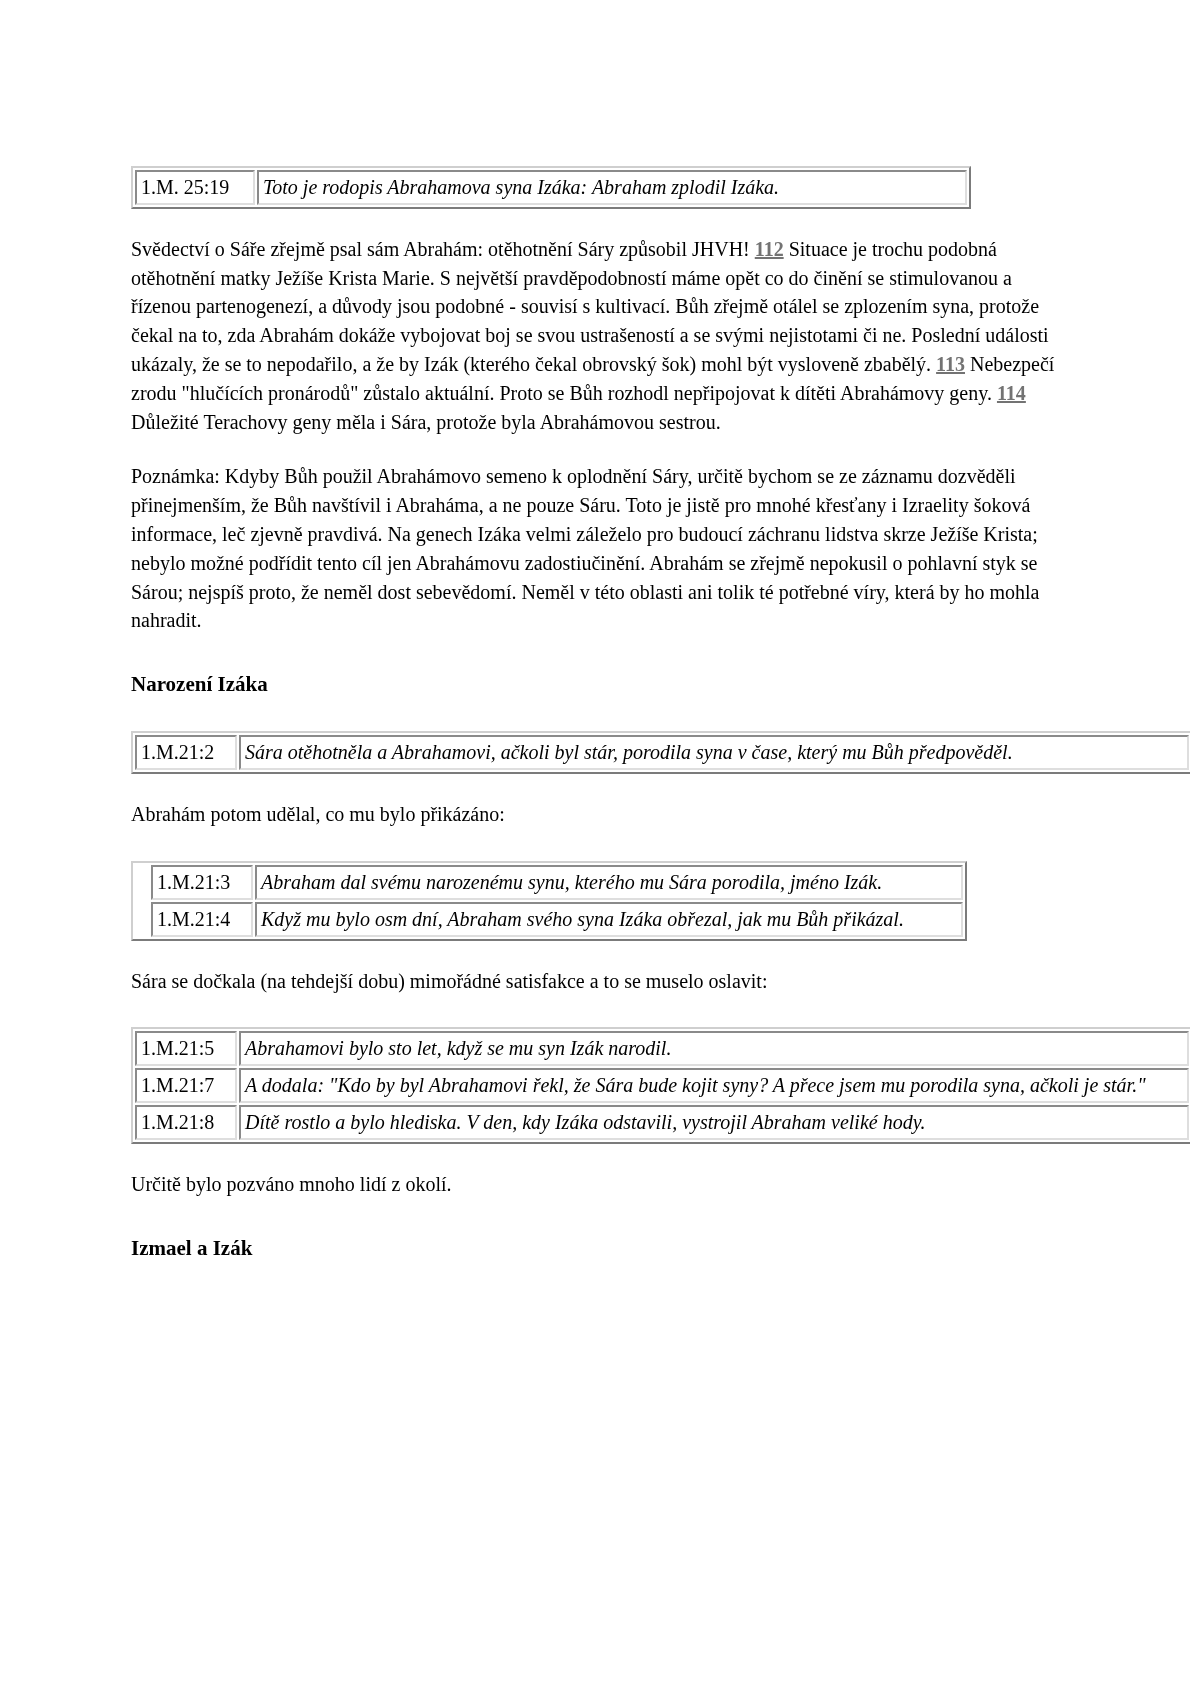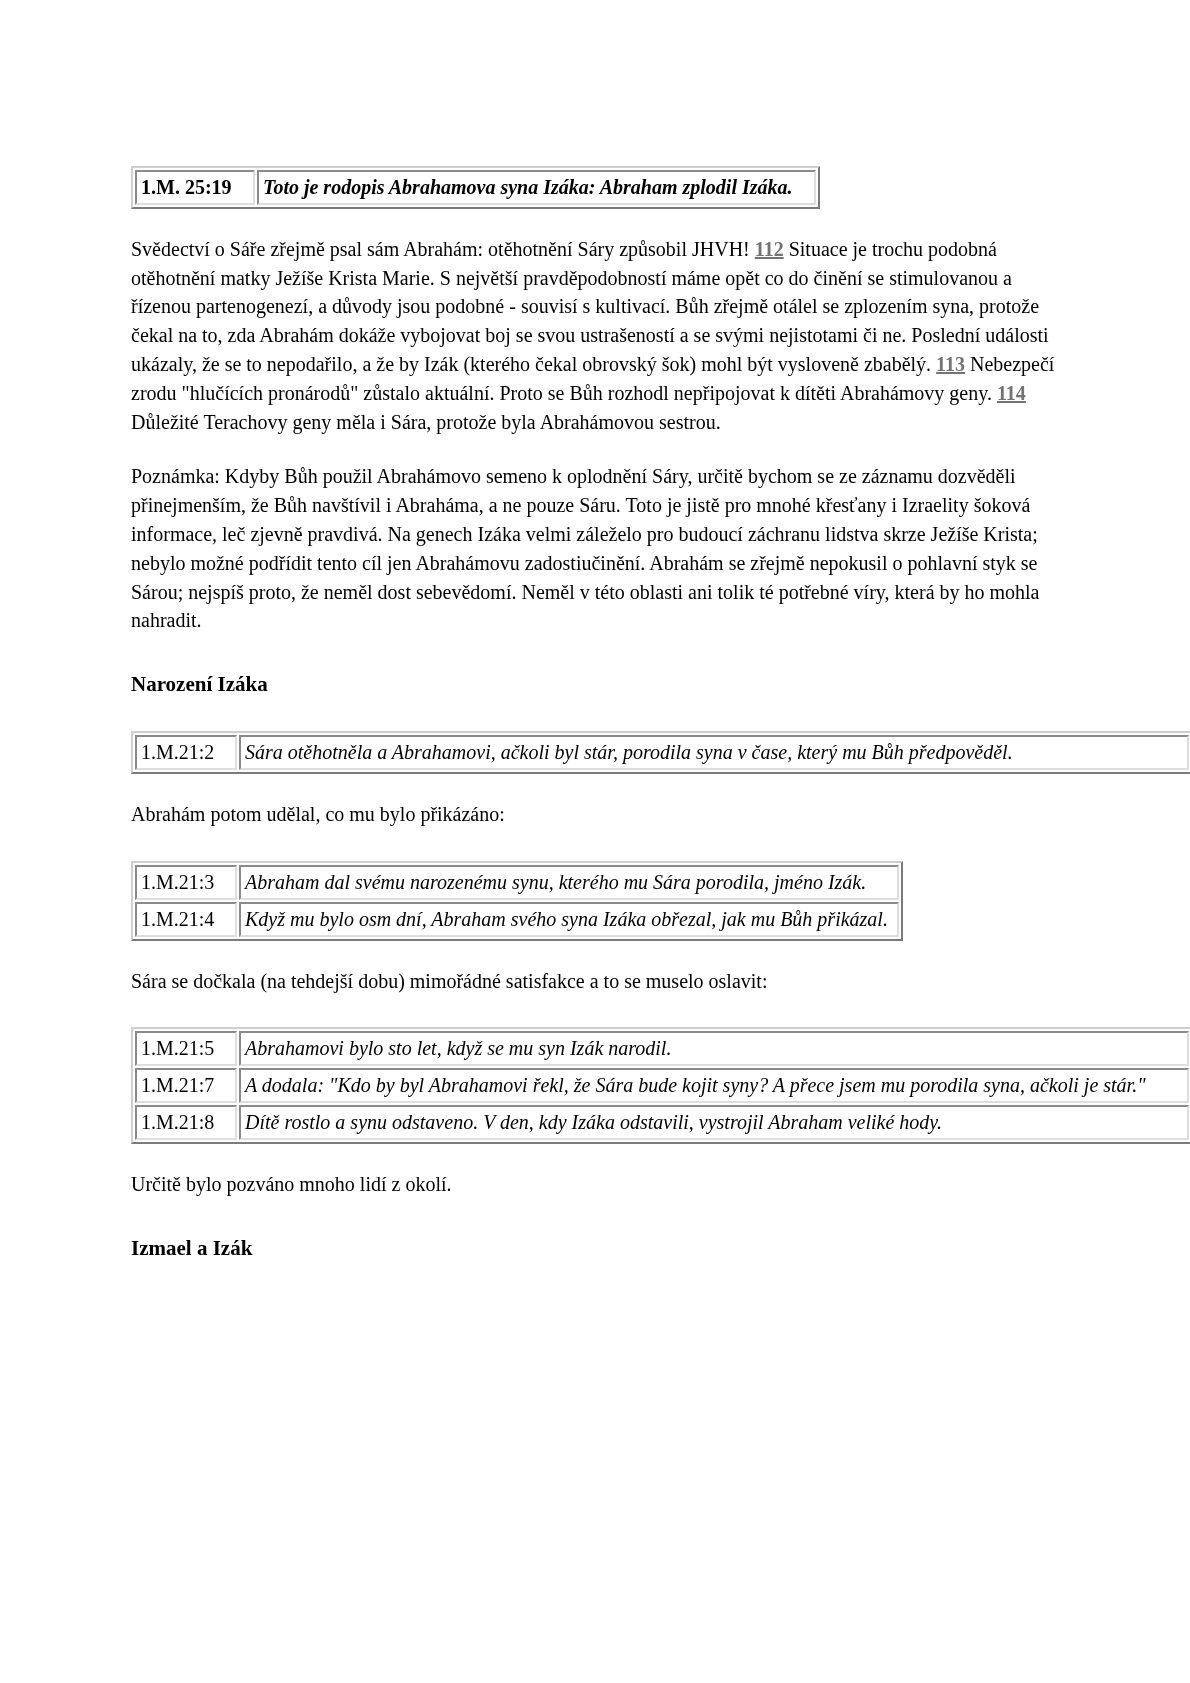"1.M. 25:19" .w-narrow { font-weight: bold -> none; width: 689px -> 840px }
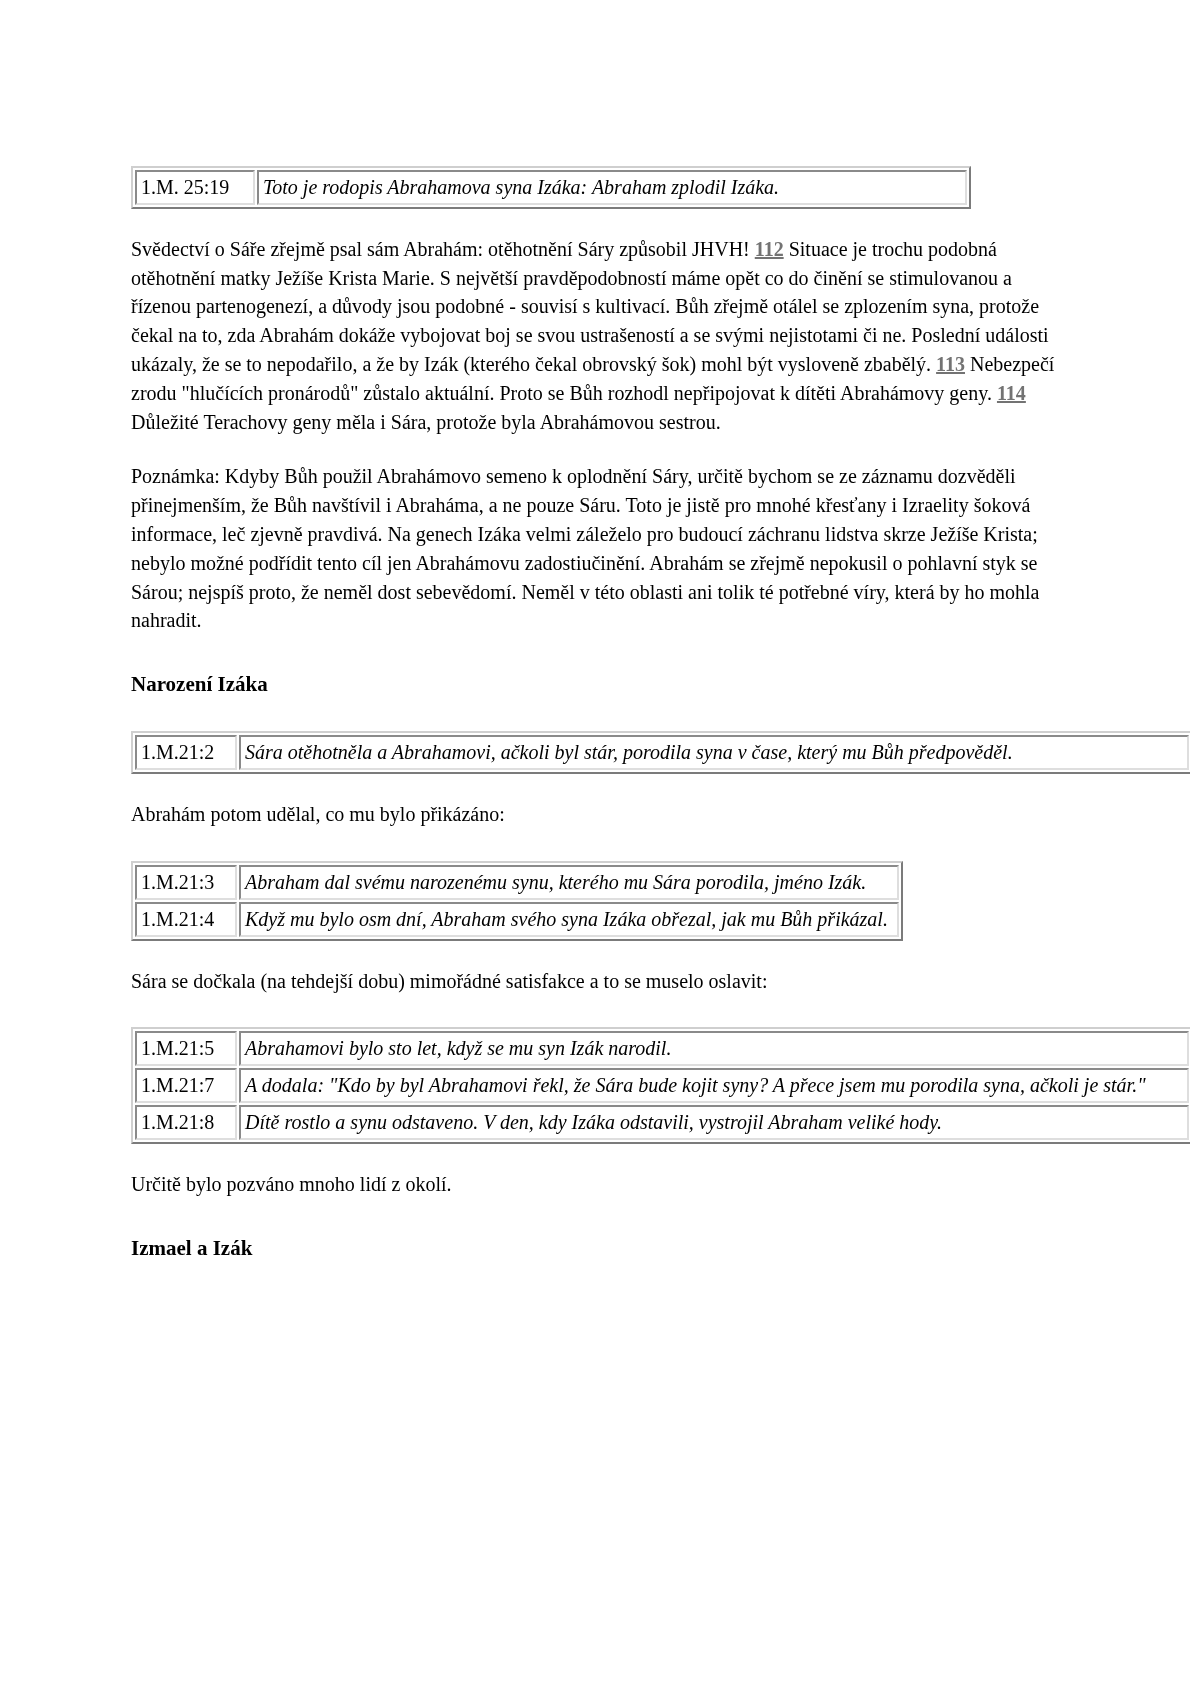"1.M.21:3" .w-mid { padding-left: none -> 16px; width: 772px -> 836px }
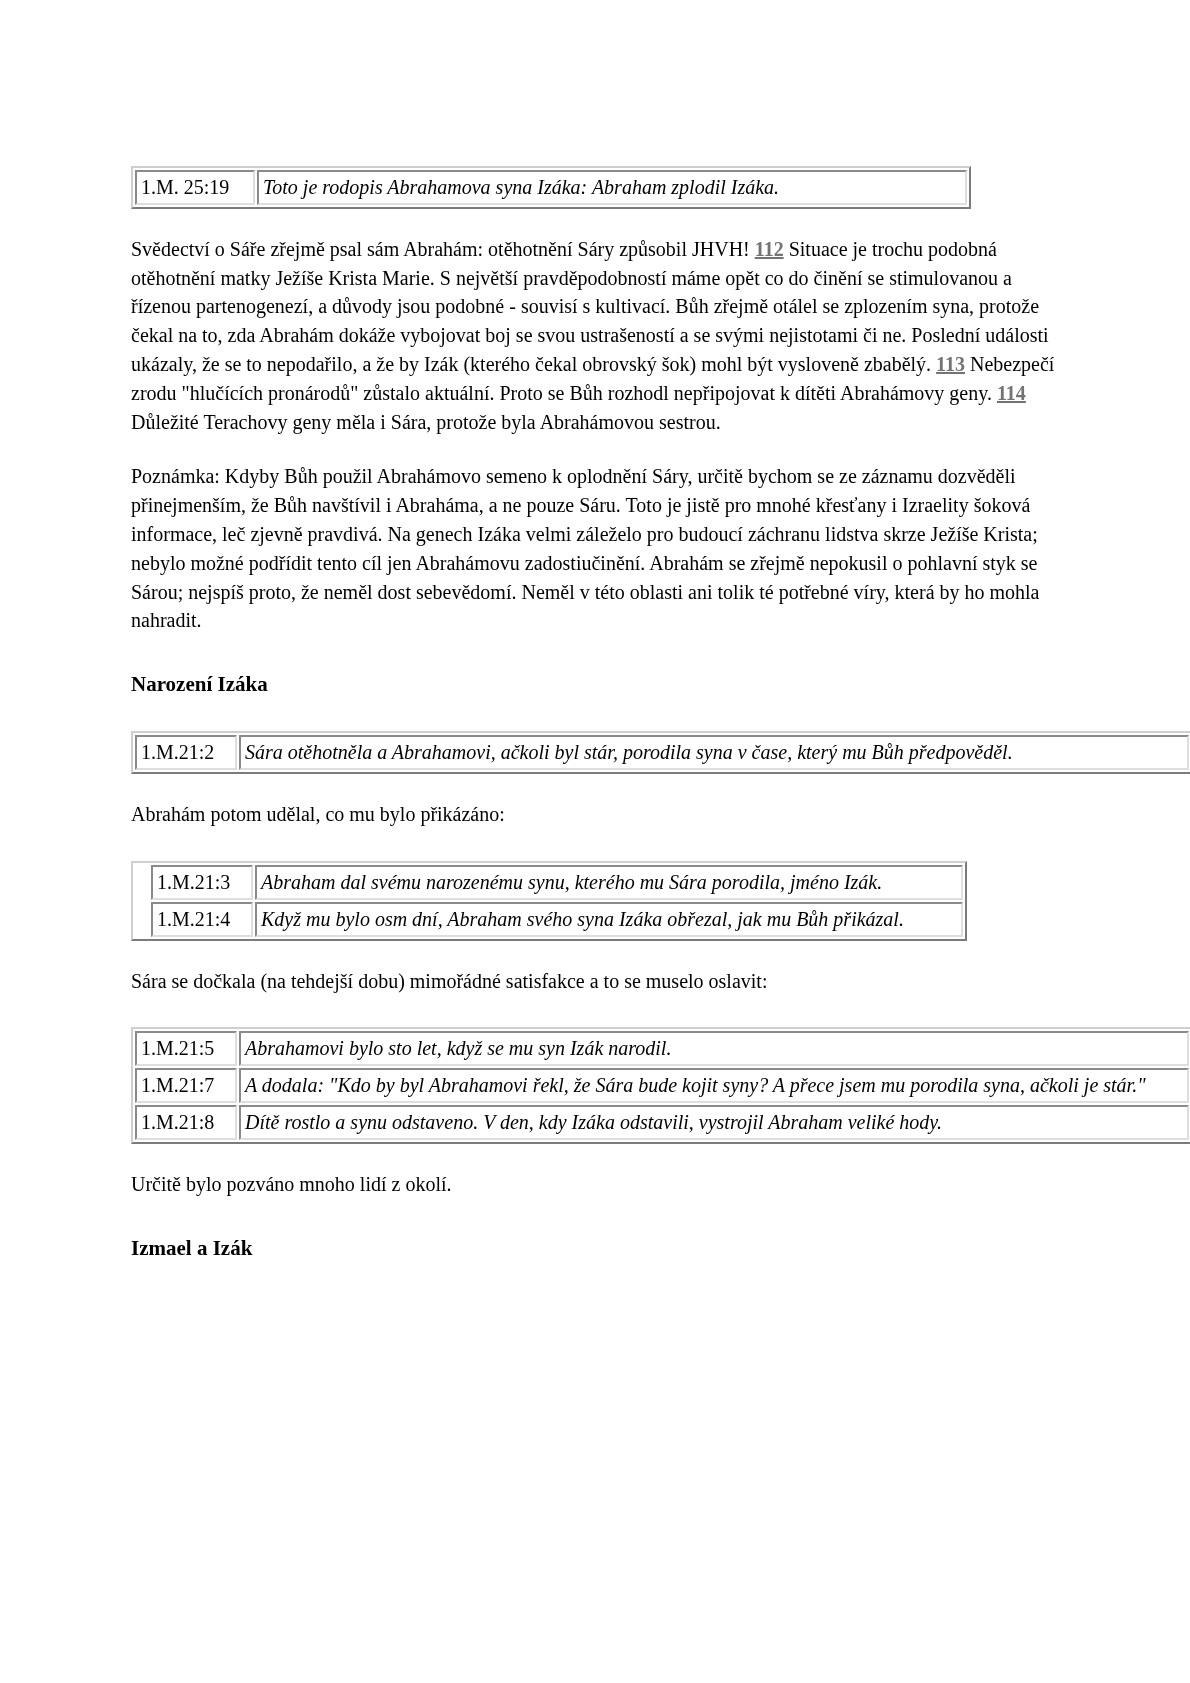"Dítě rostlo a synu odstaveno." td.verse-text { text: synu odstaveno -> bylo hlediska }
